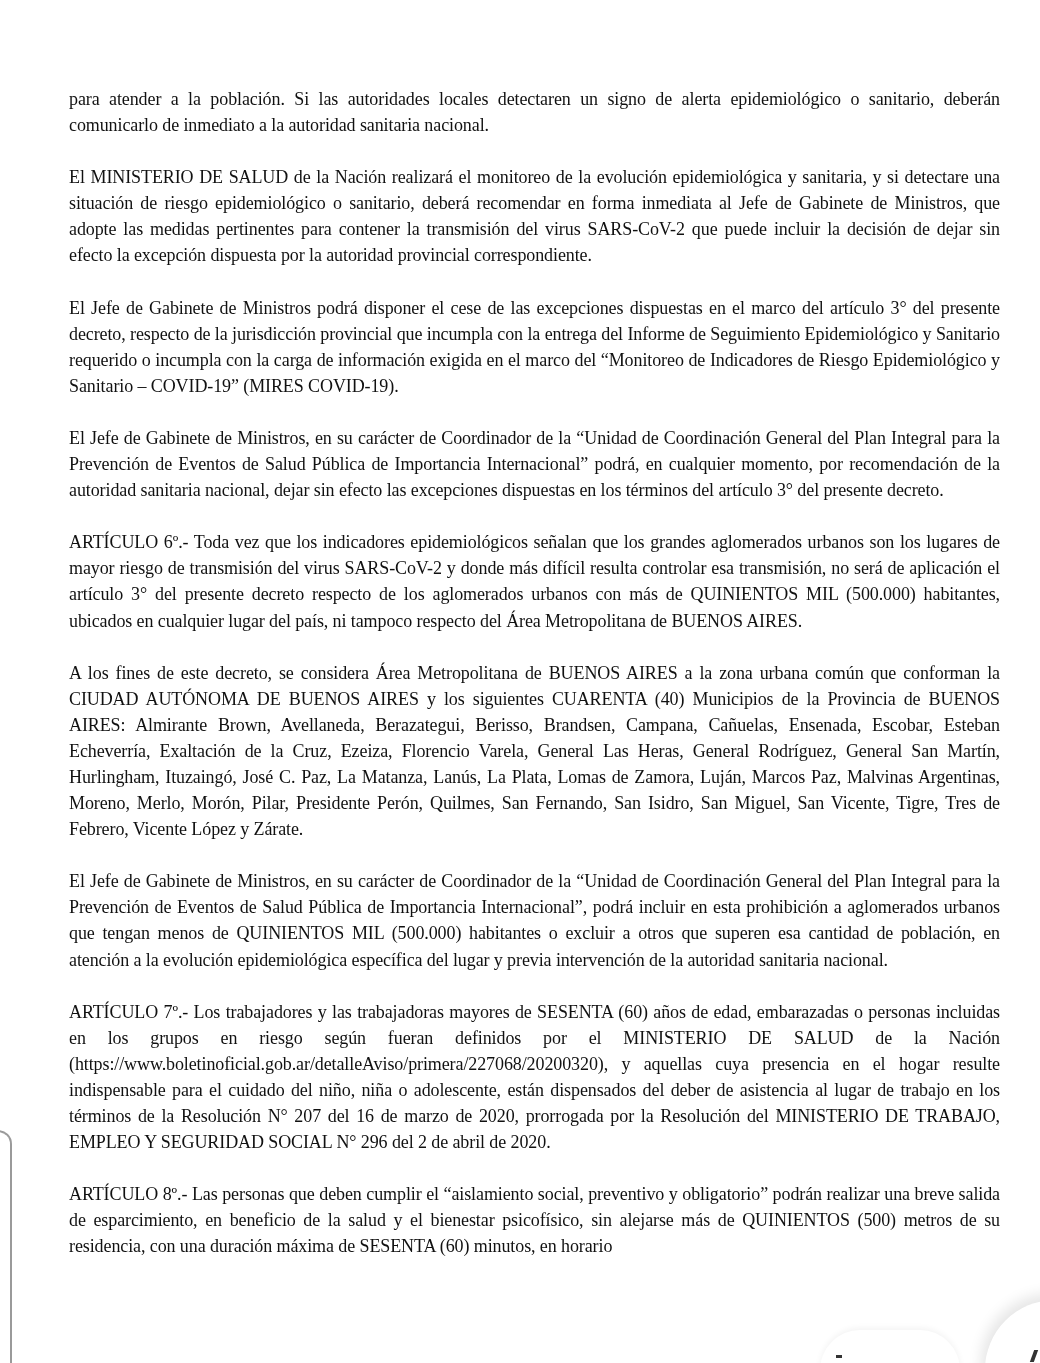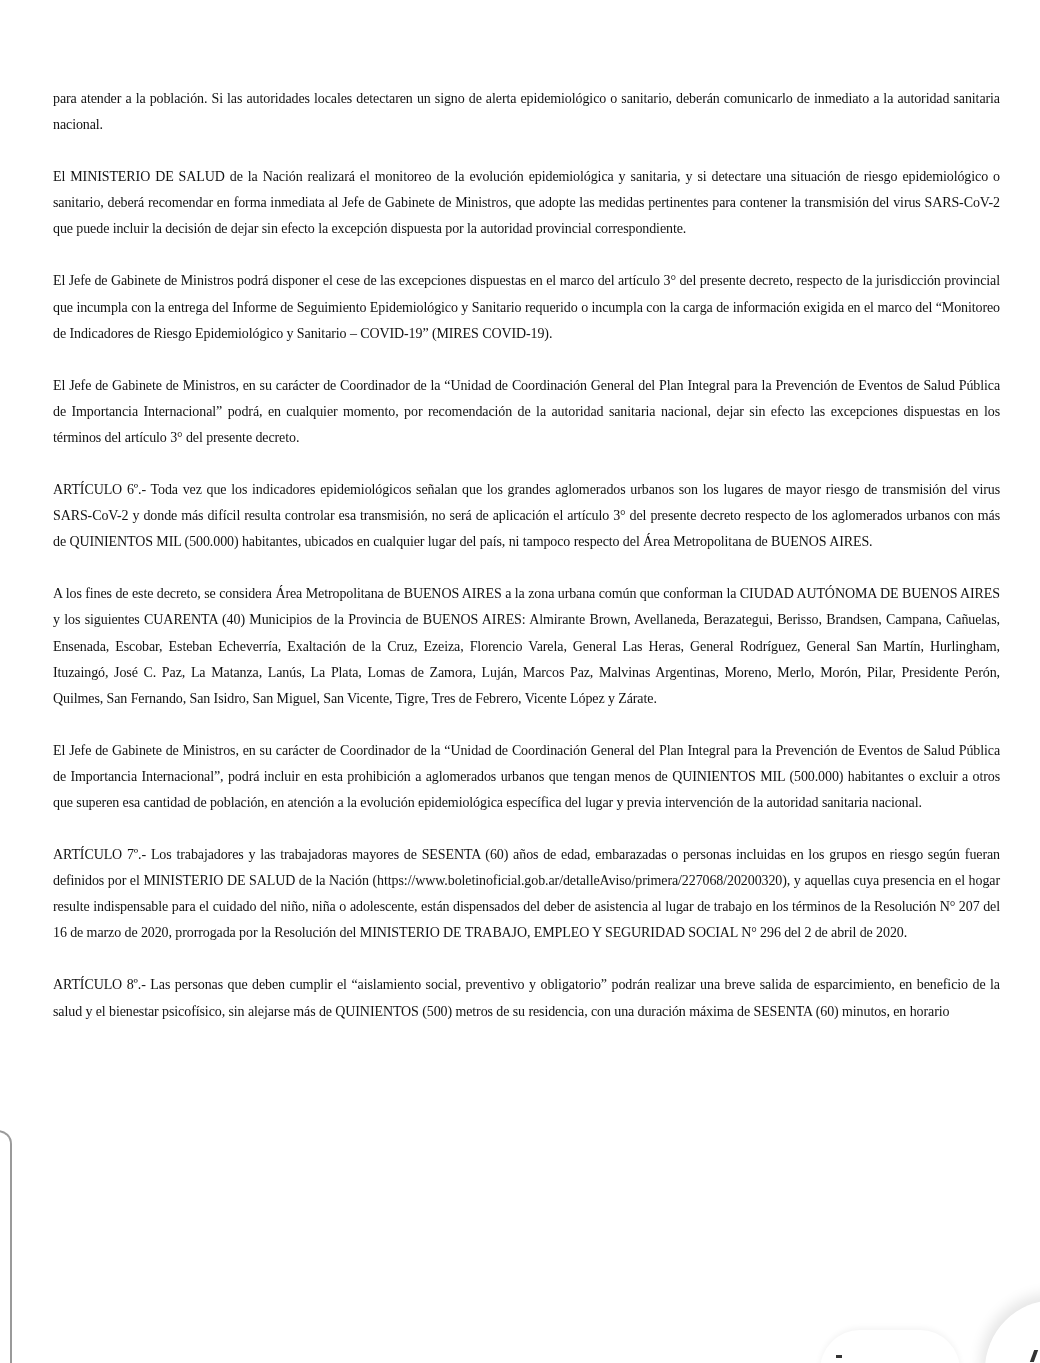"para atender a la población." .para { font-size: 14px -> 18px; margin: 0 0 26px 0 -> 0 0 26px 16px }
